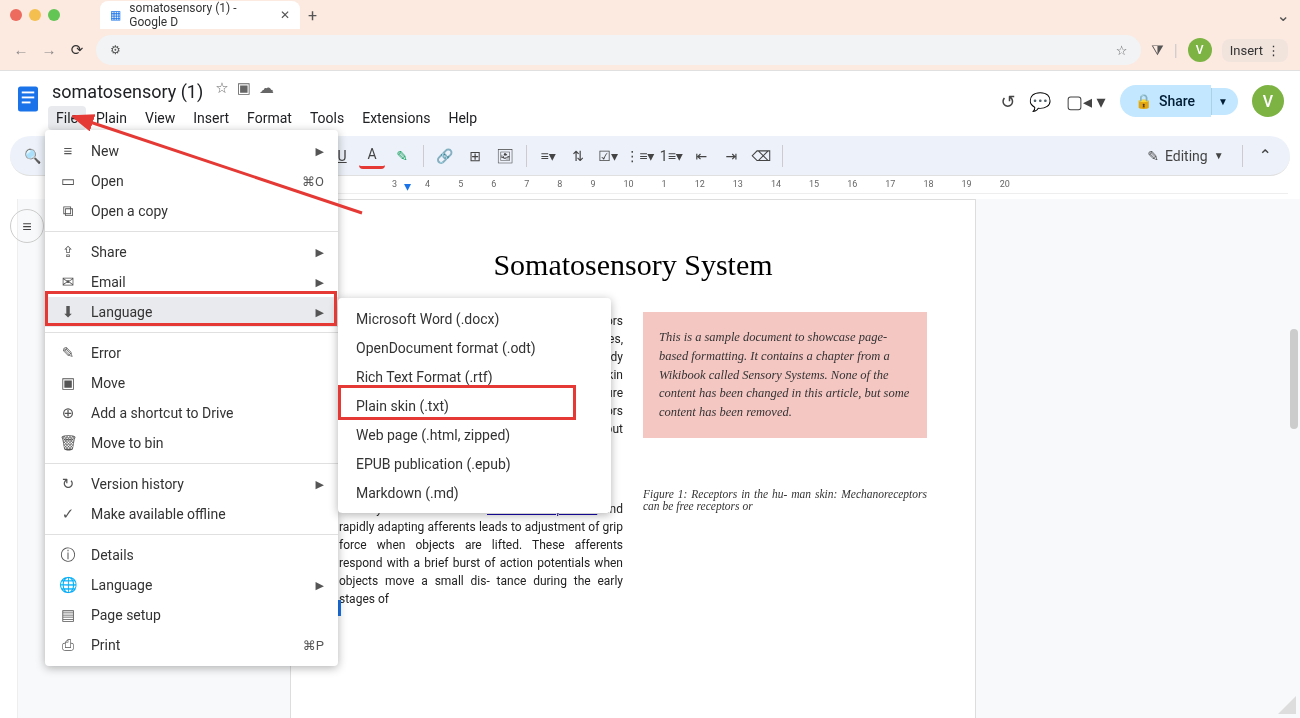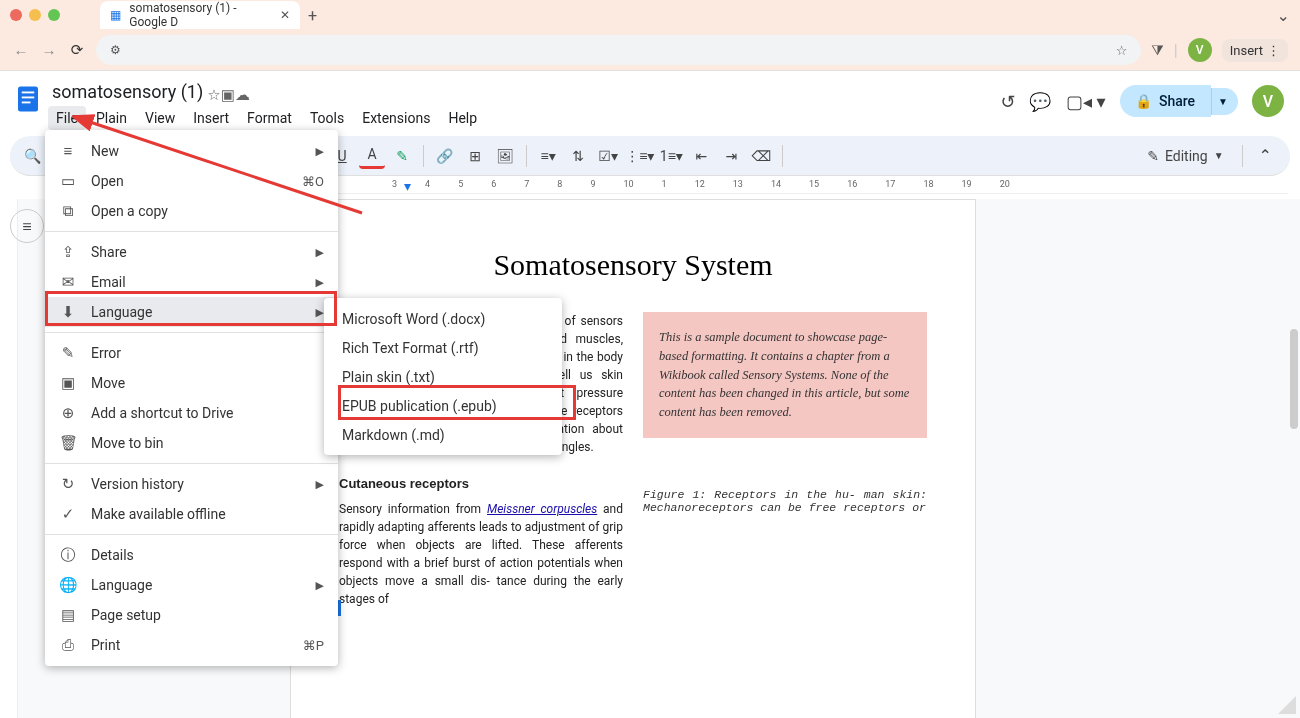"somatosensory (1)" .doctitle-row { align-items: flex-end -> flex-start; gap: none -> 8px }
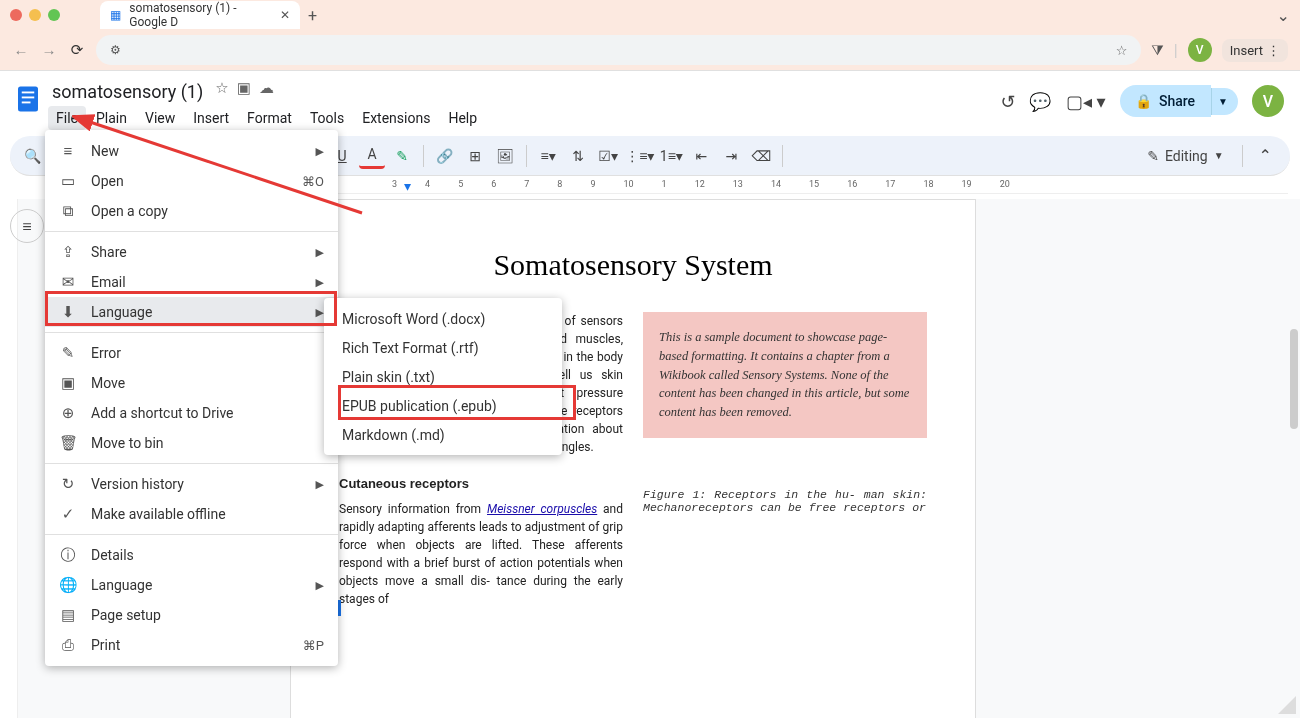"Microsoft Word (.docx)" .submenu { left: 324px -> 338px; width: 238px -> 273px }
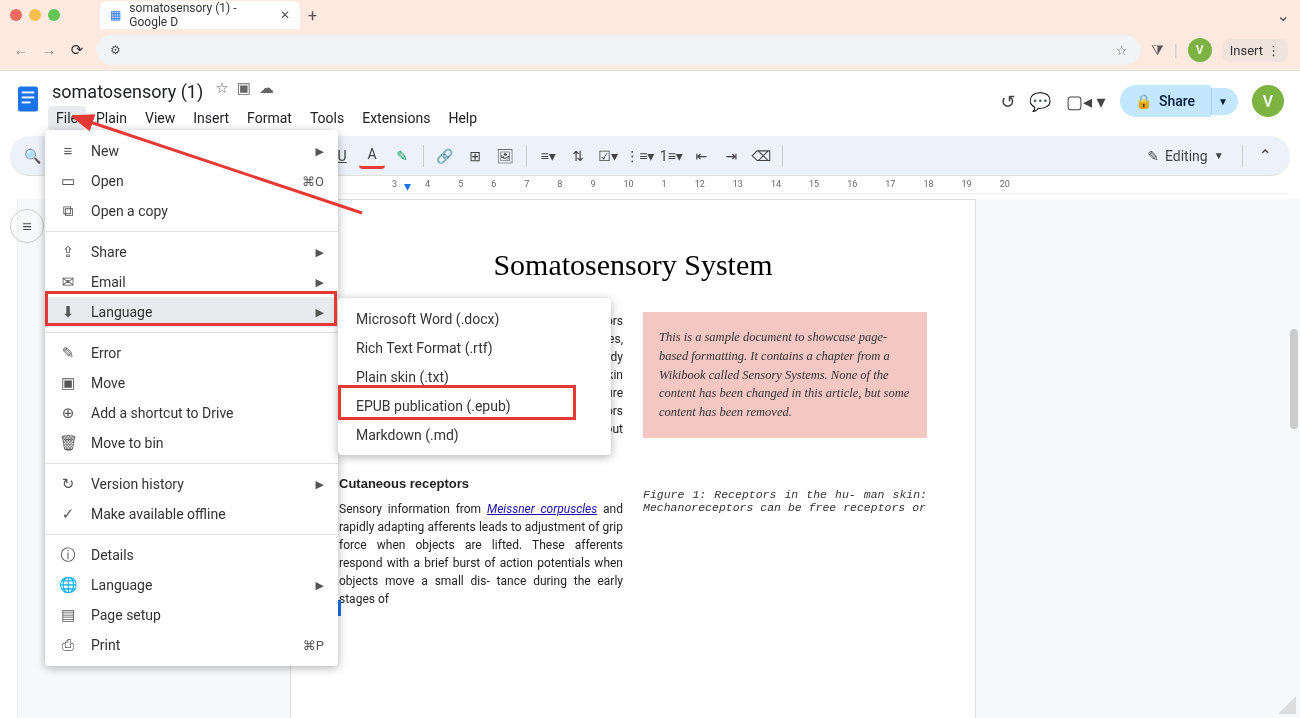"OpenDocument format (.odt)" div.sub-mi { html: none -> <div>OpenDocument format (.odt)</div> }
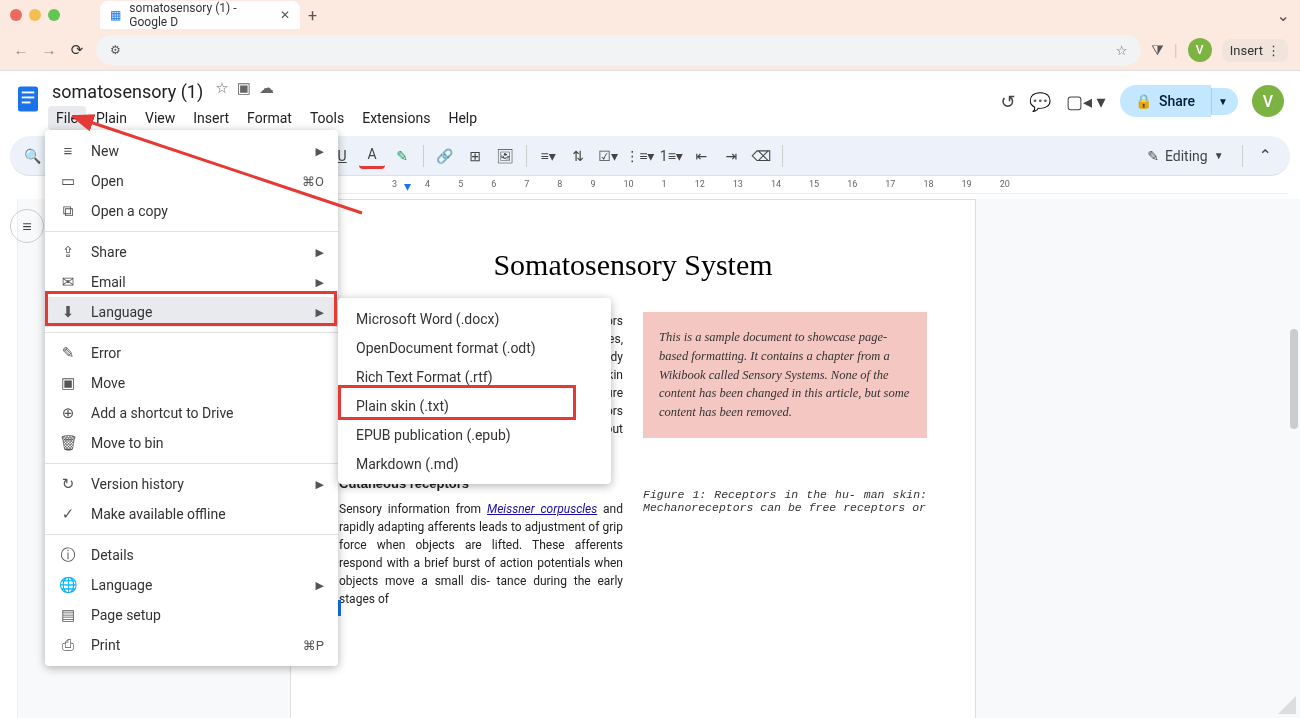"Web page (.html, zipped)" div.sub-mi { html: none -> <div>Web page (.html, zipped)</div> }
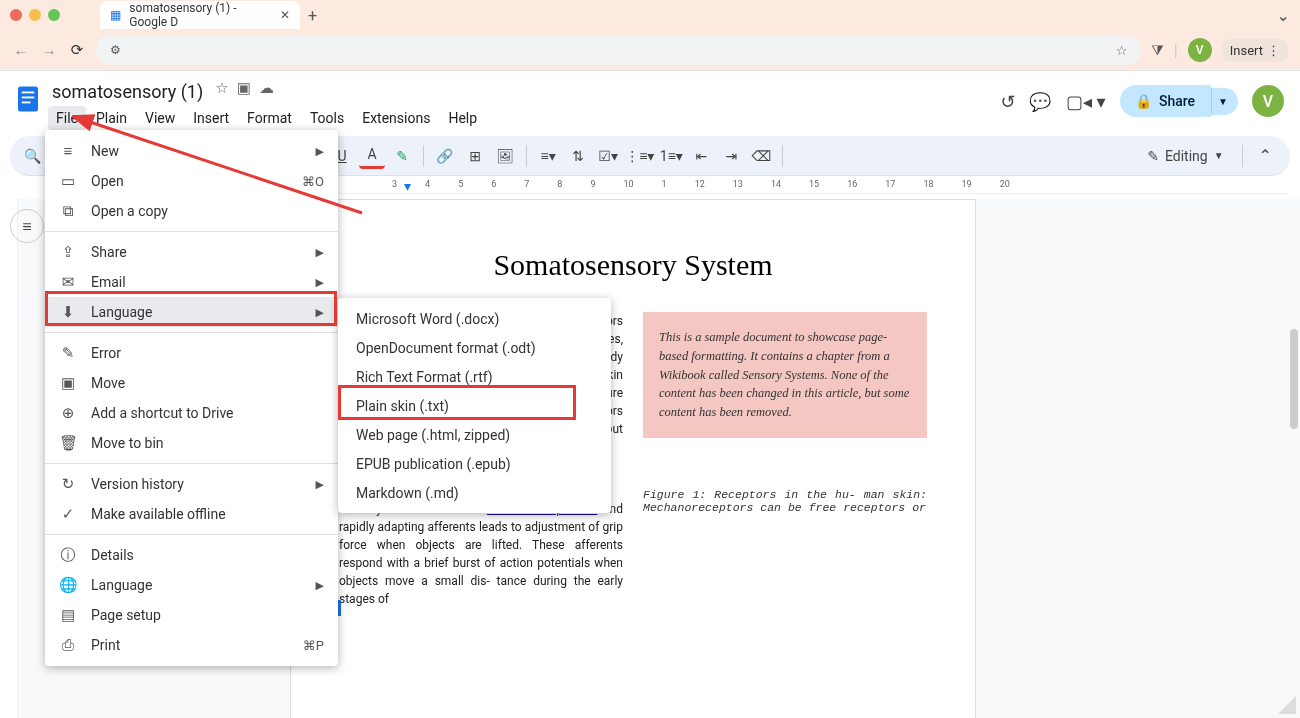"Figure 1: Receptors in the" .figcap { font-family: Liberation Mono, monospace -> Liberation Serif, serif }
